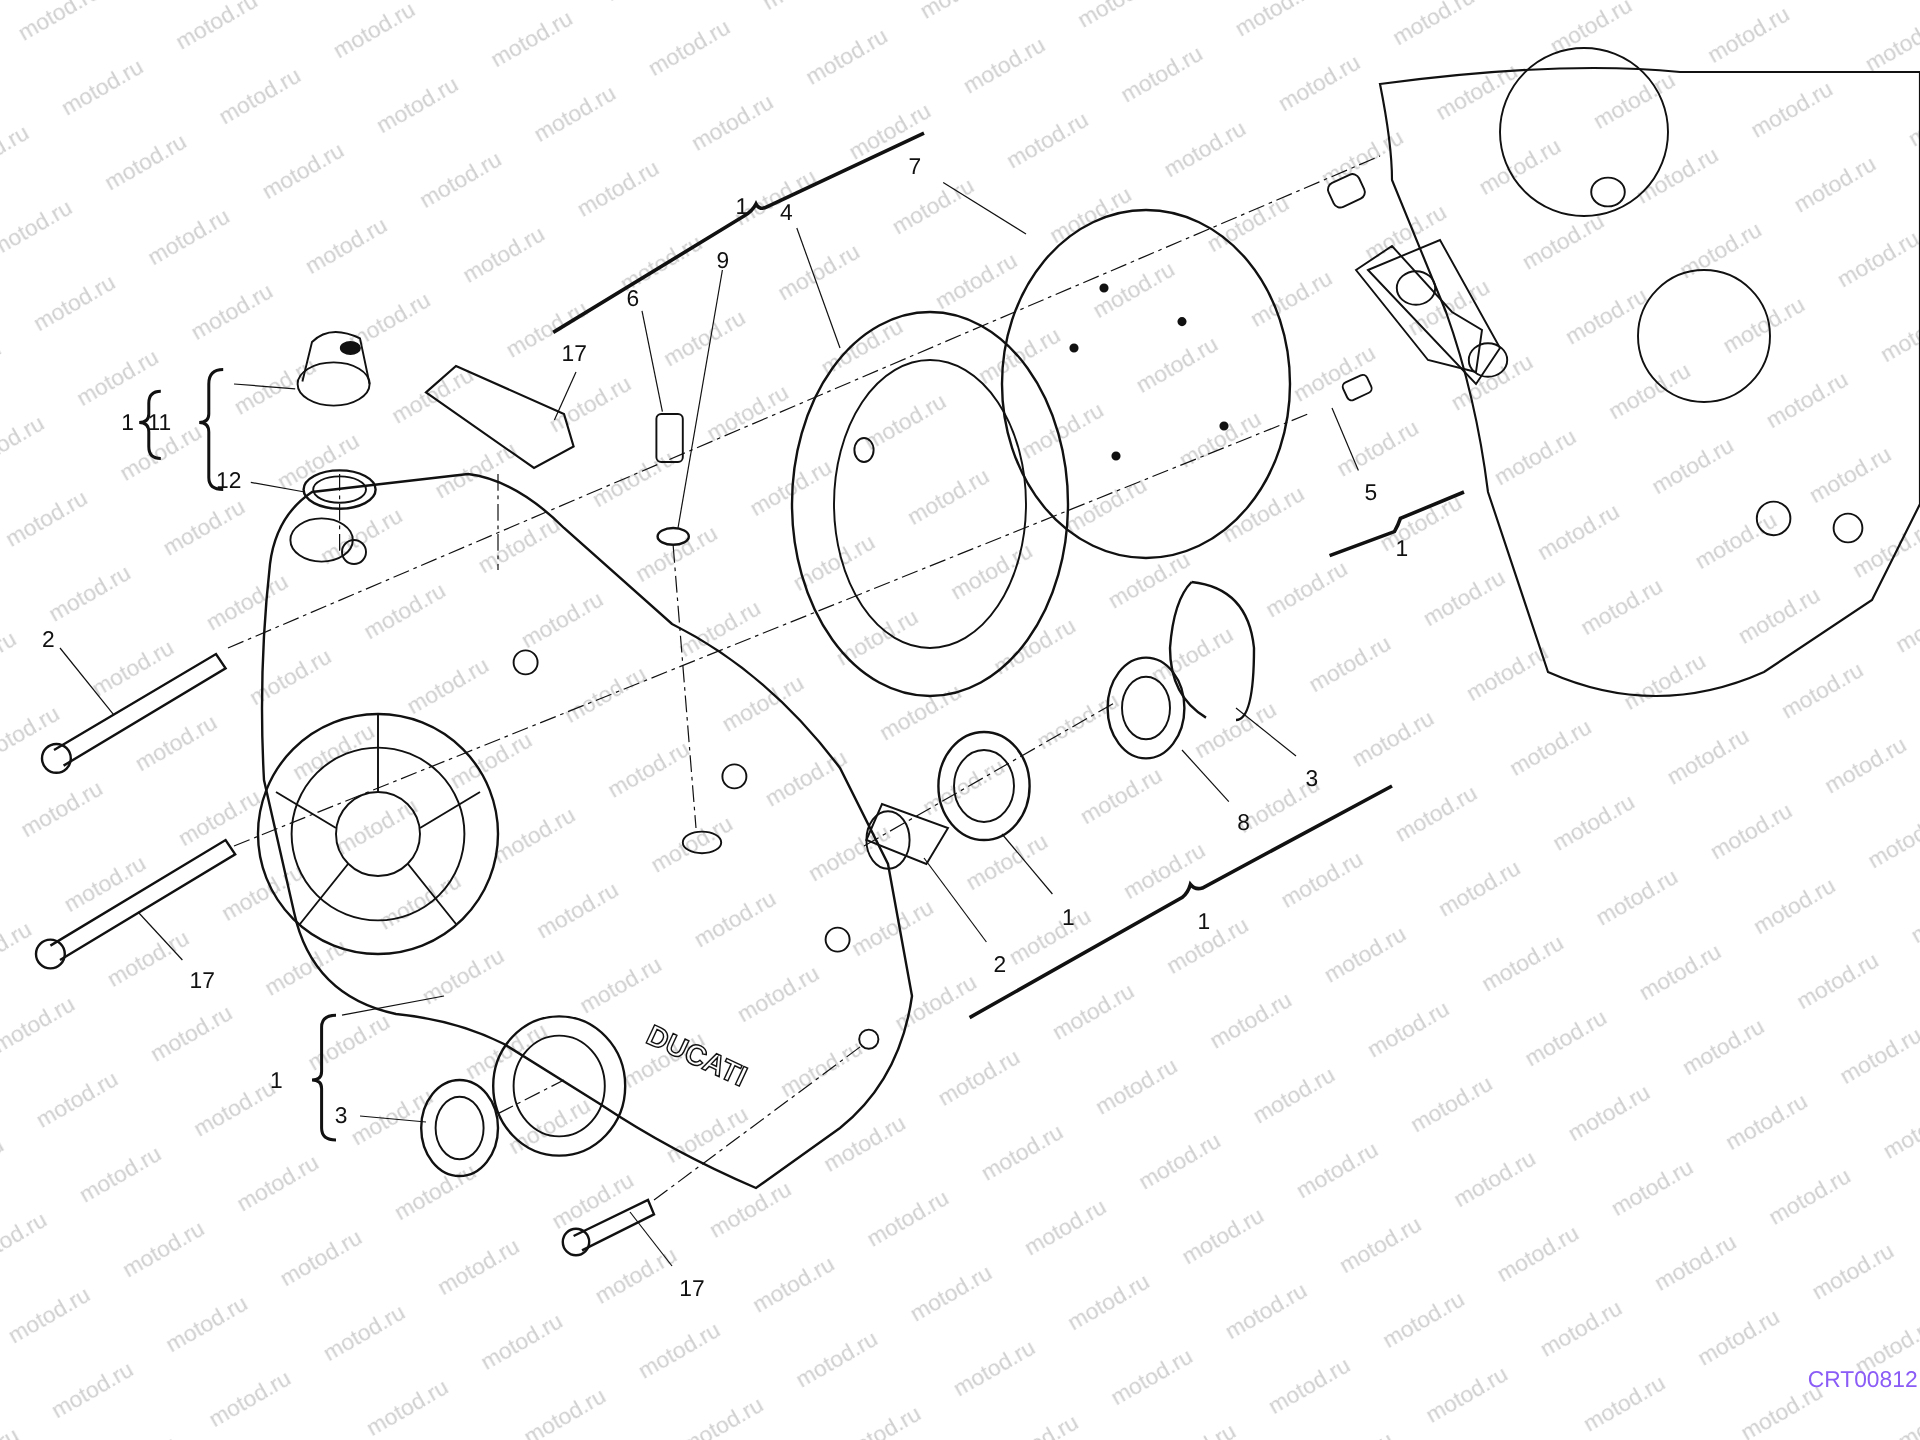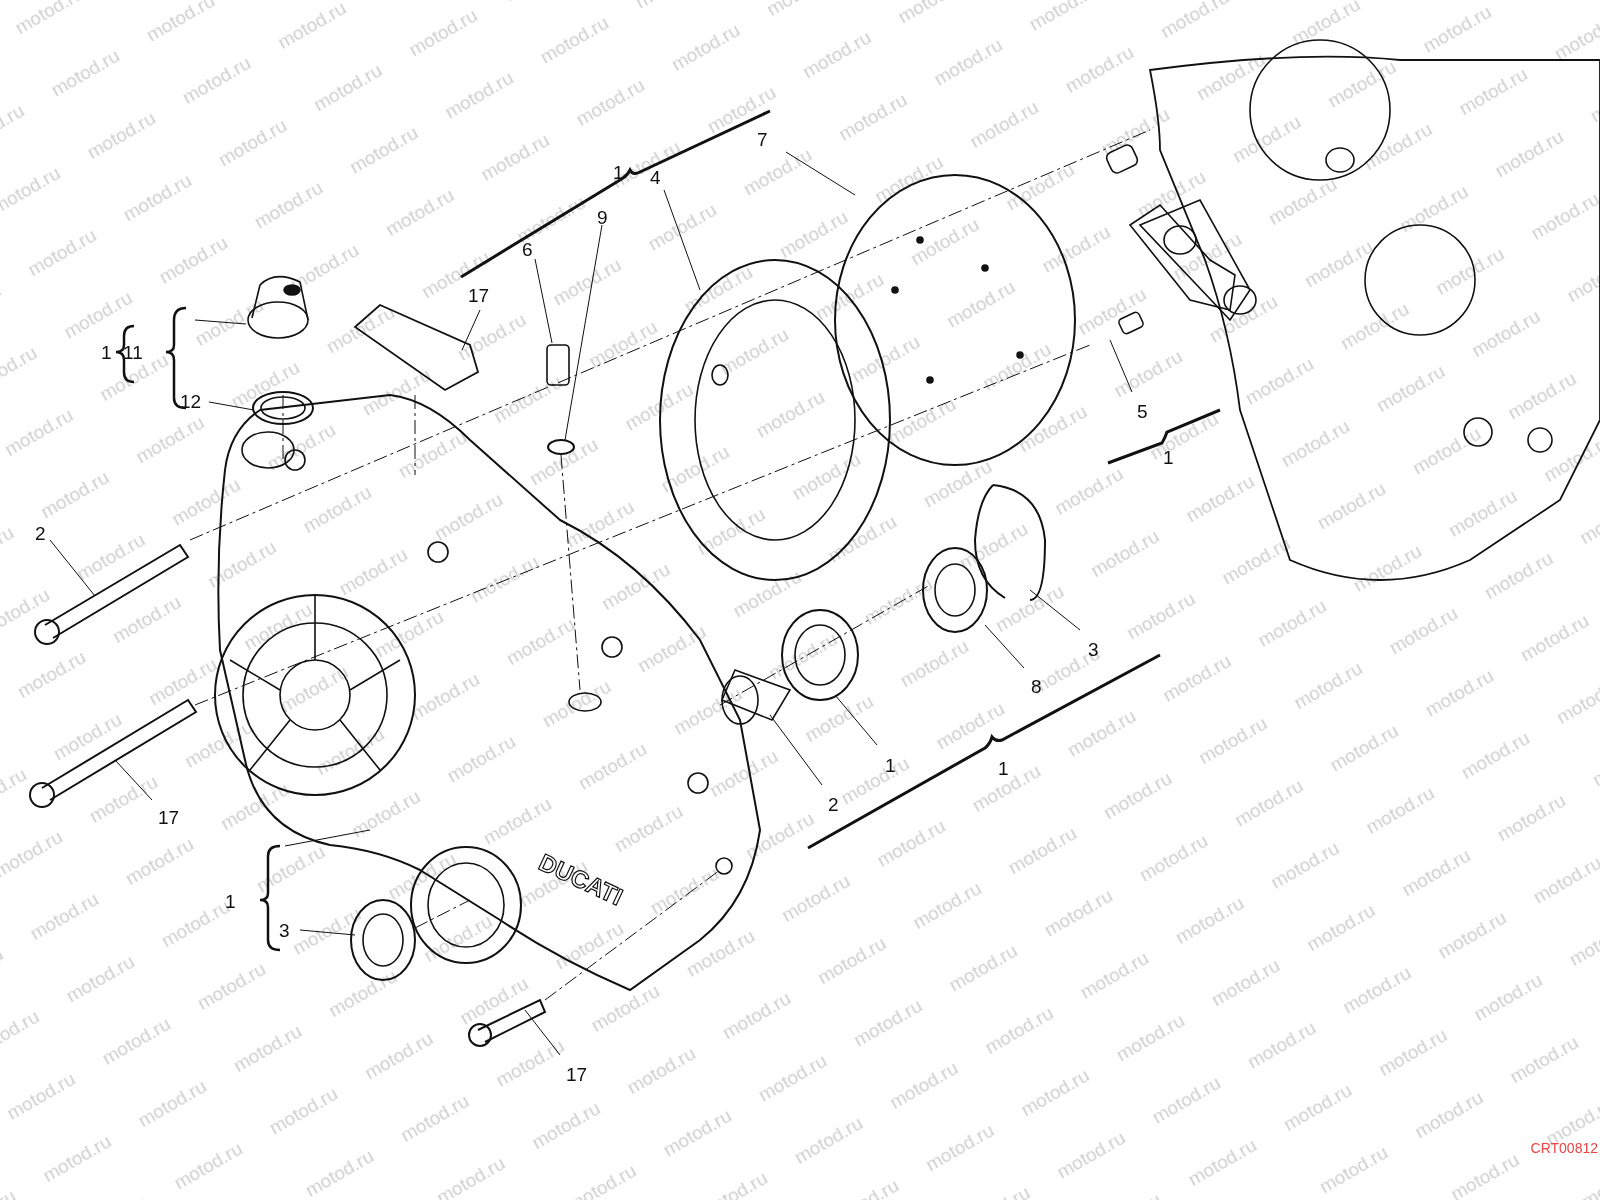"CRT00812" .code { color: #ef4444 -> #8b5cf6; font-size: 14px -> 19px }
